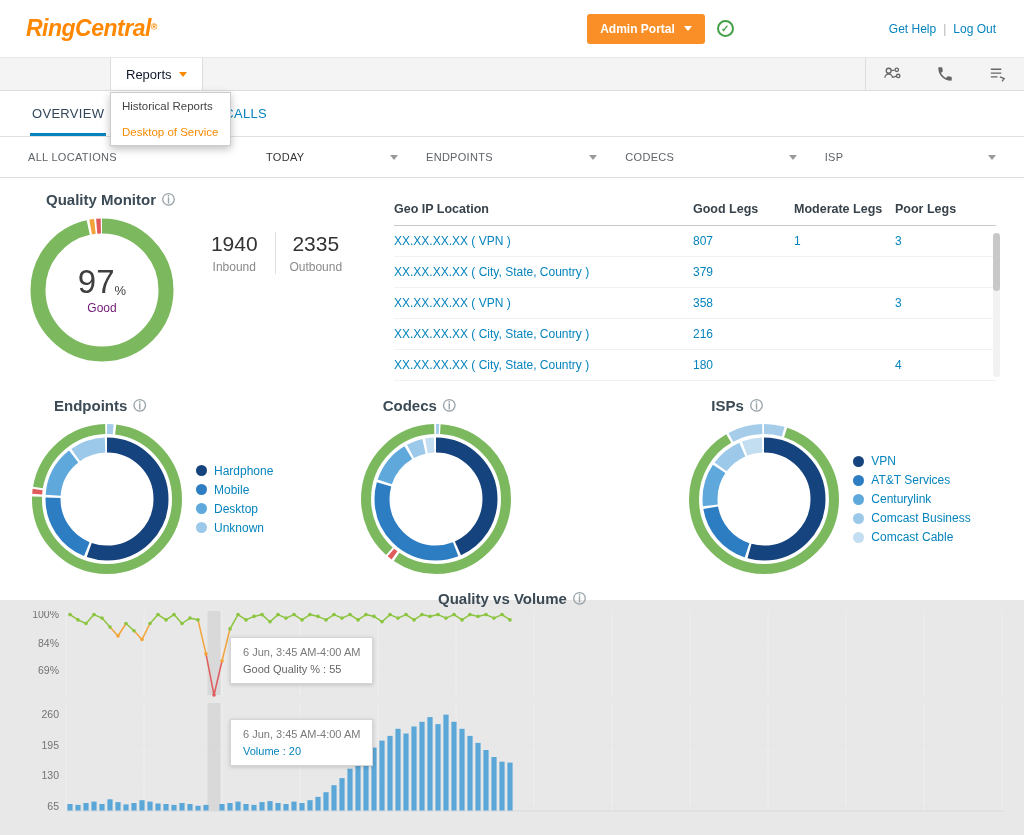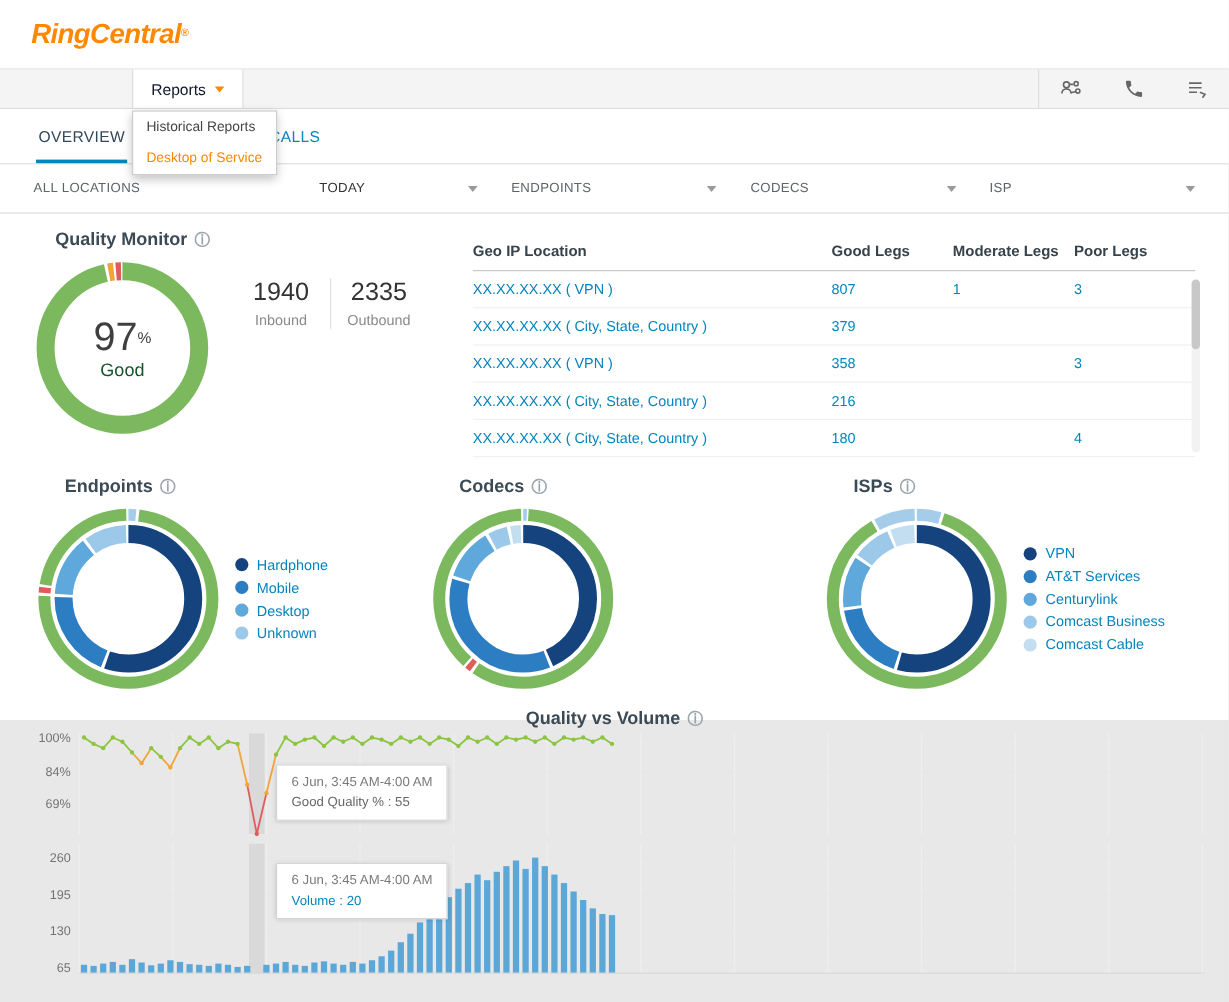"Admin Portal" div.topbar-right { html: none -> <div> <button> <span>Admin Portal</span> <span></span> </button> <span>✓</span> <nav> <a>Get Help</a> <span>|</span> <a>Log Out</a> </nav> </div> }
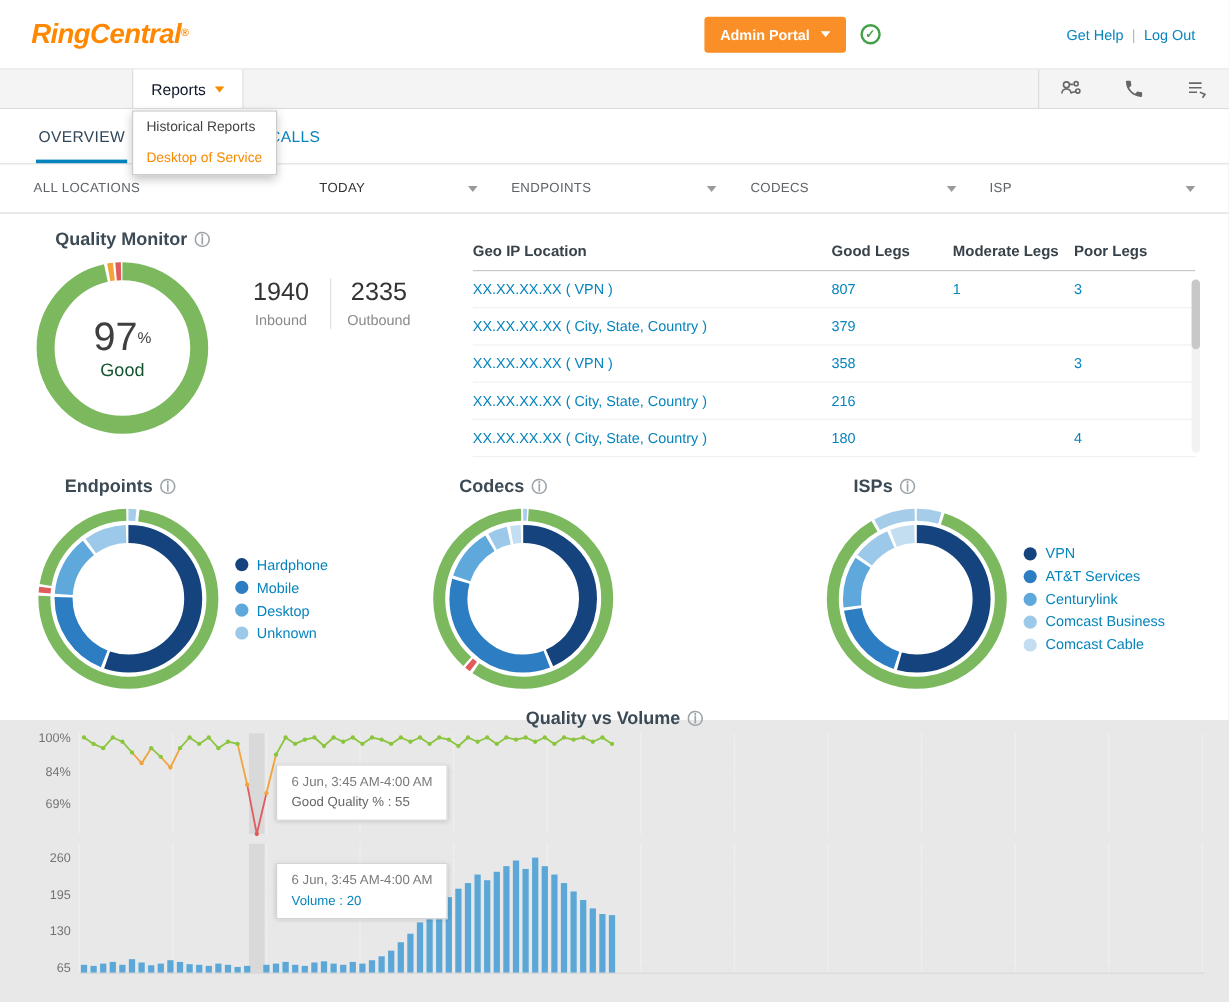"97" .pct-row { align-items: center -> flex-end }
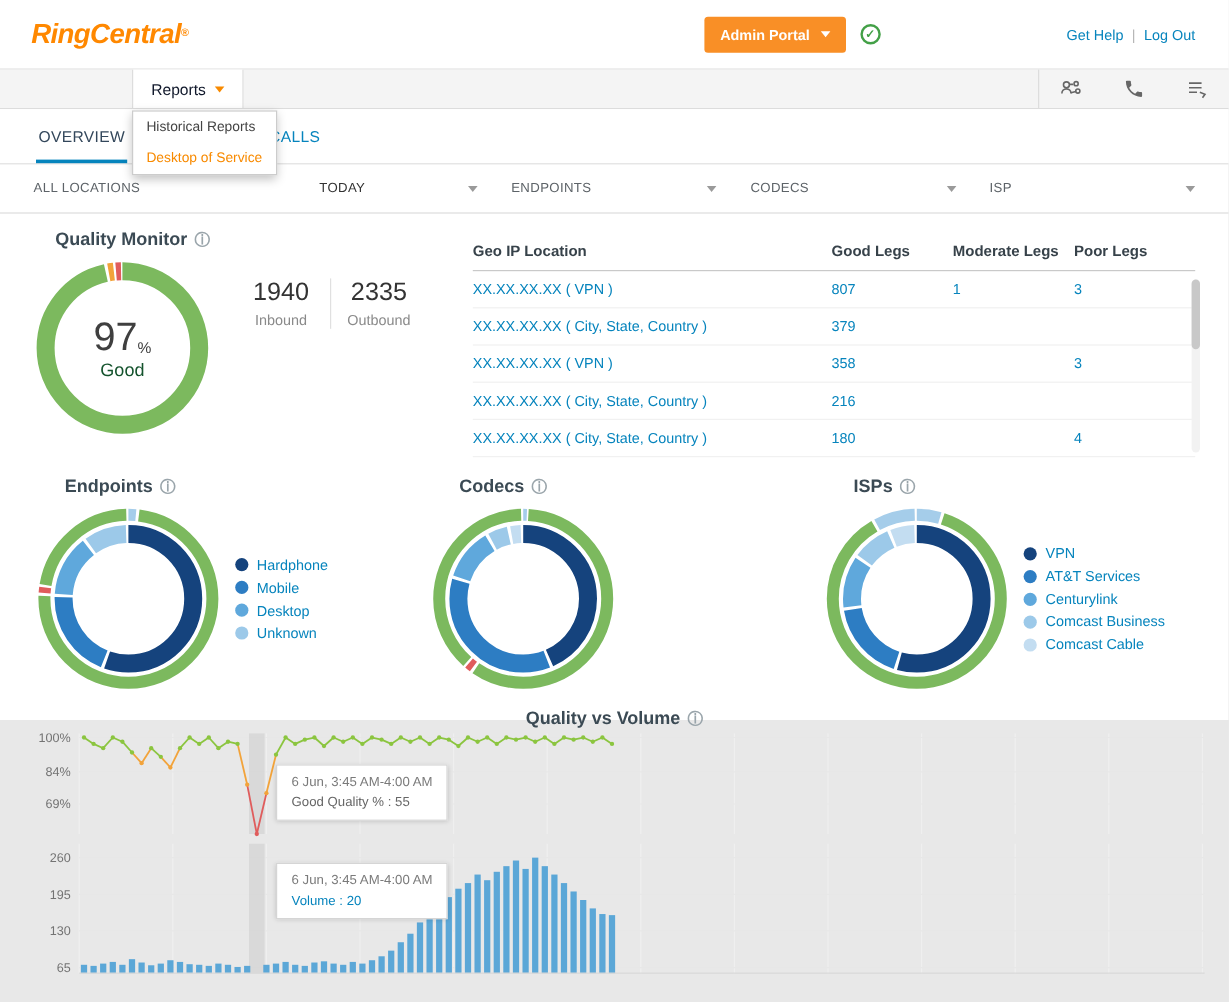"Good" .pct-label { color: #14532d -> #701a75; font-size: 15px -> 12px }
